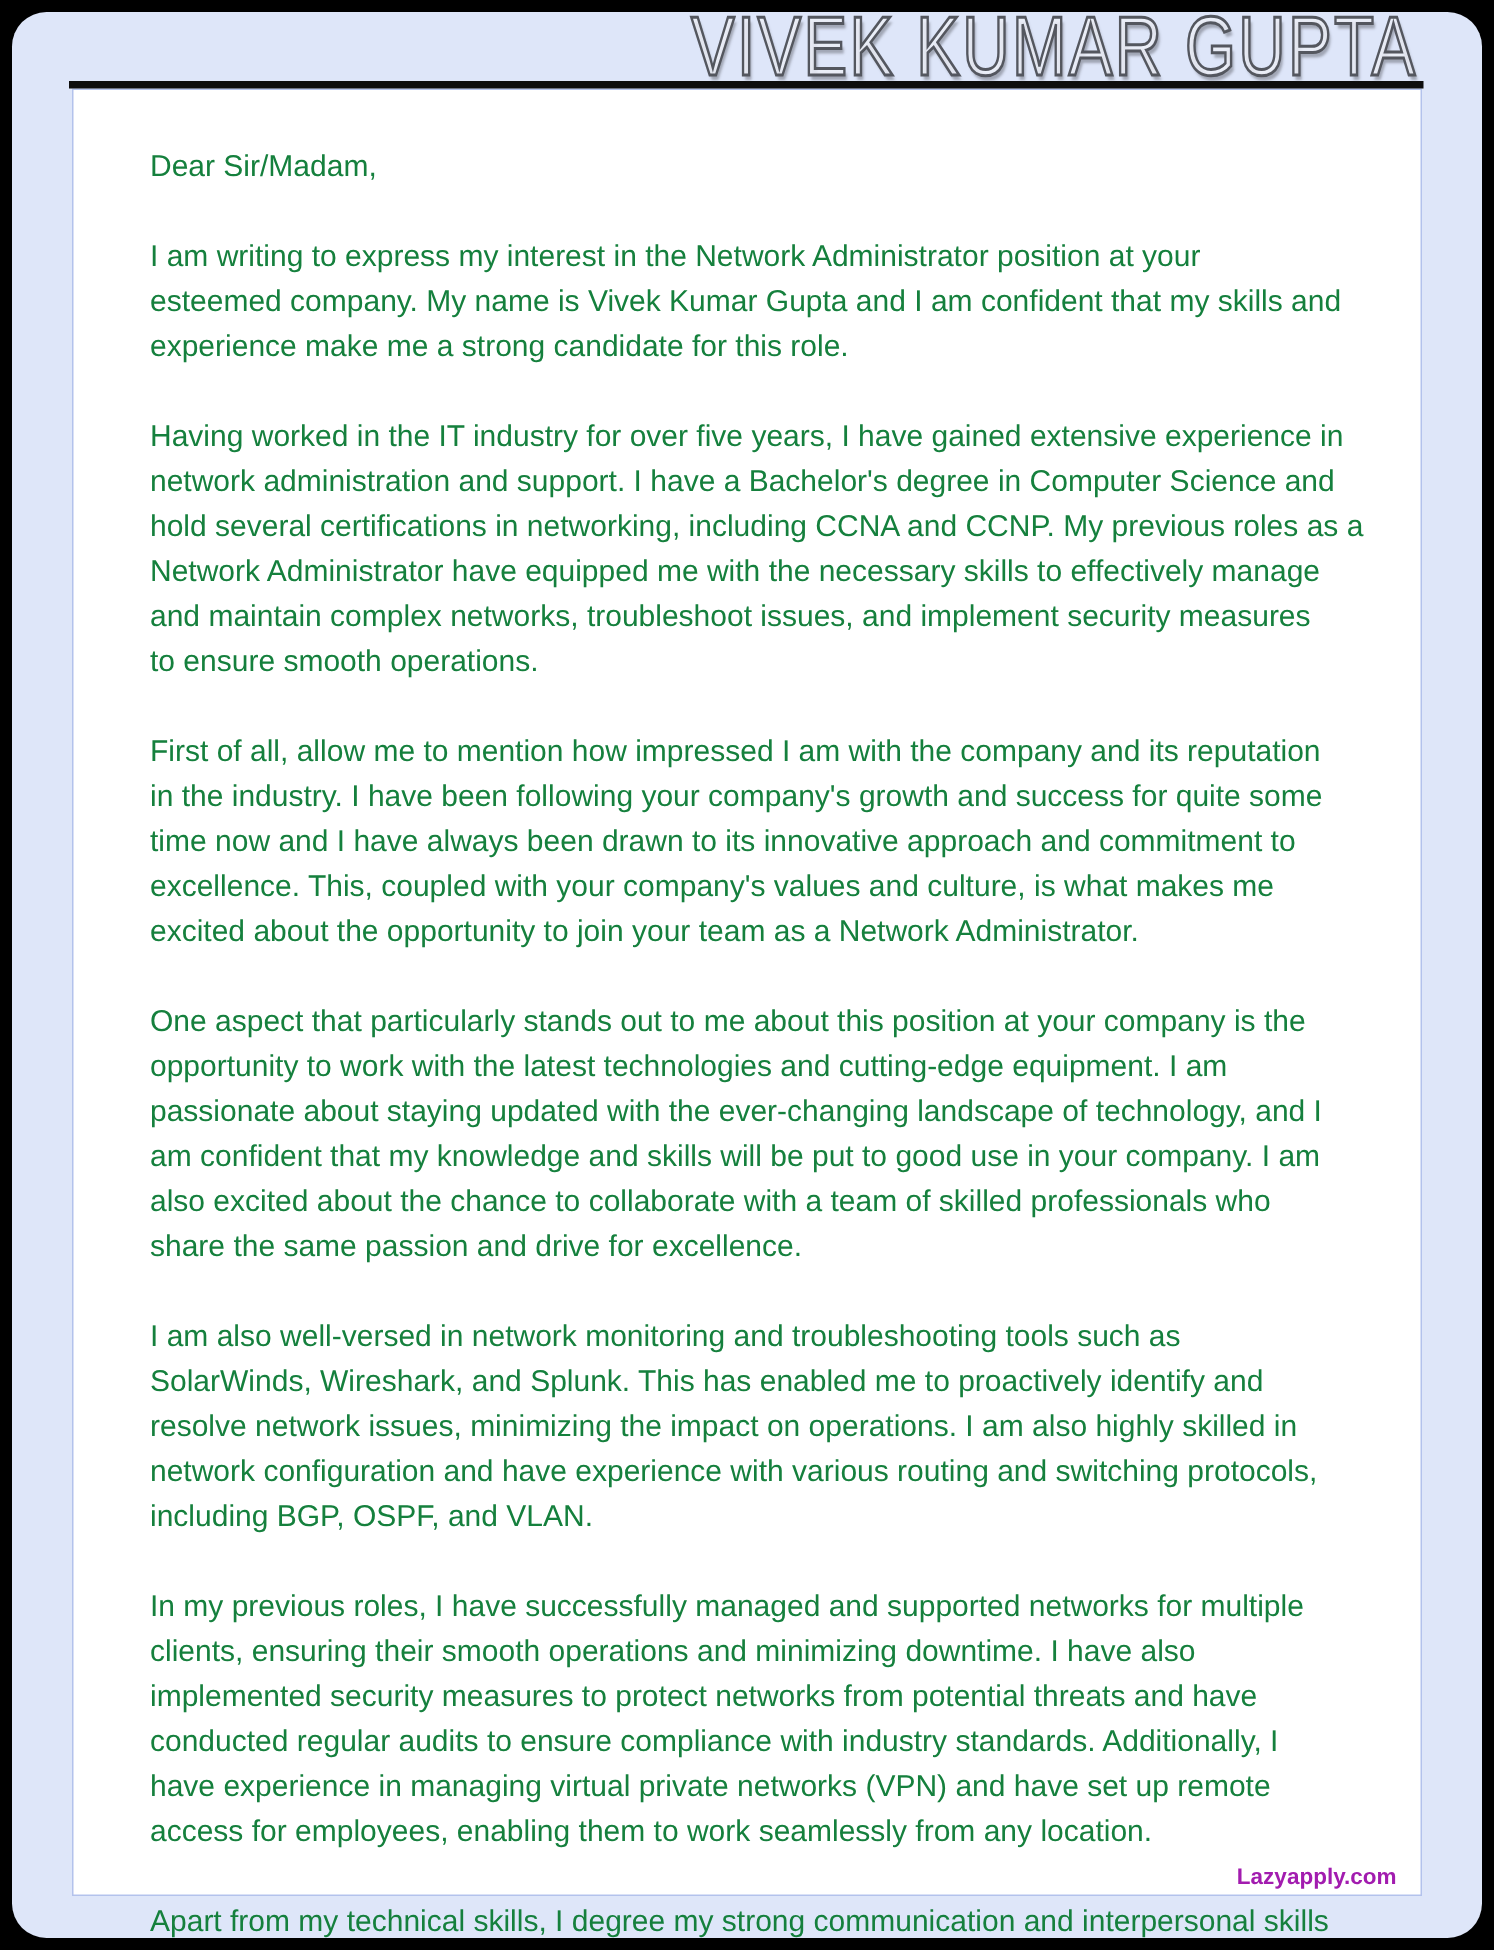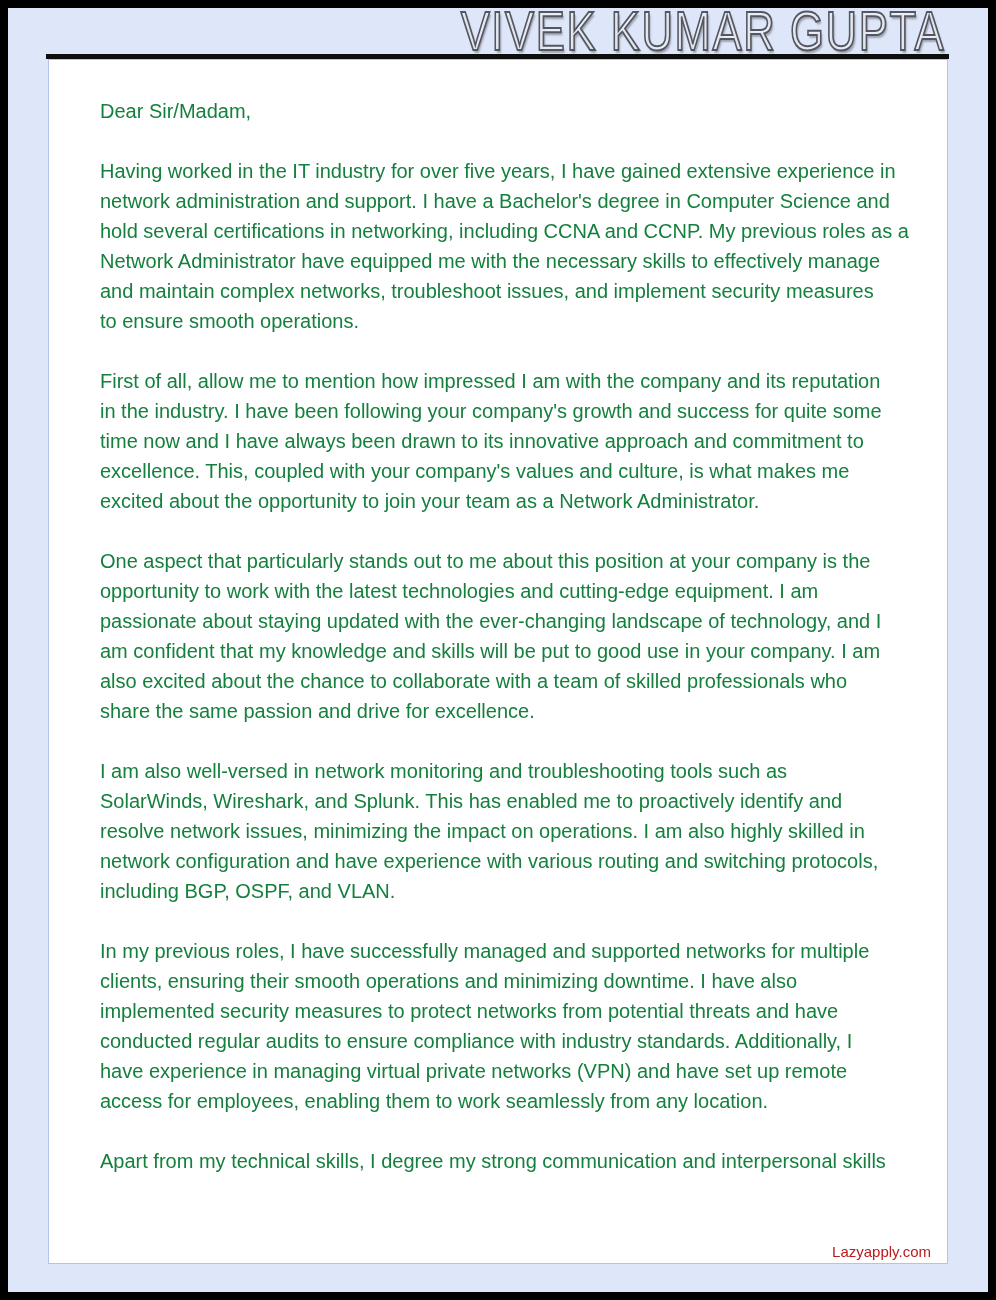"VIVEK KUMAR GUPTA" .page { border-radius: none -> 23px }
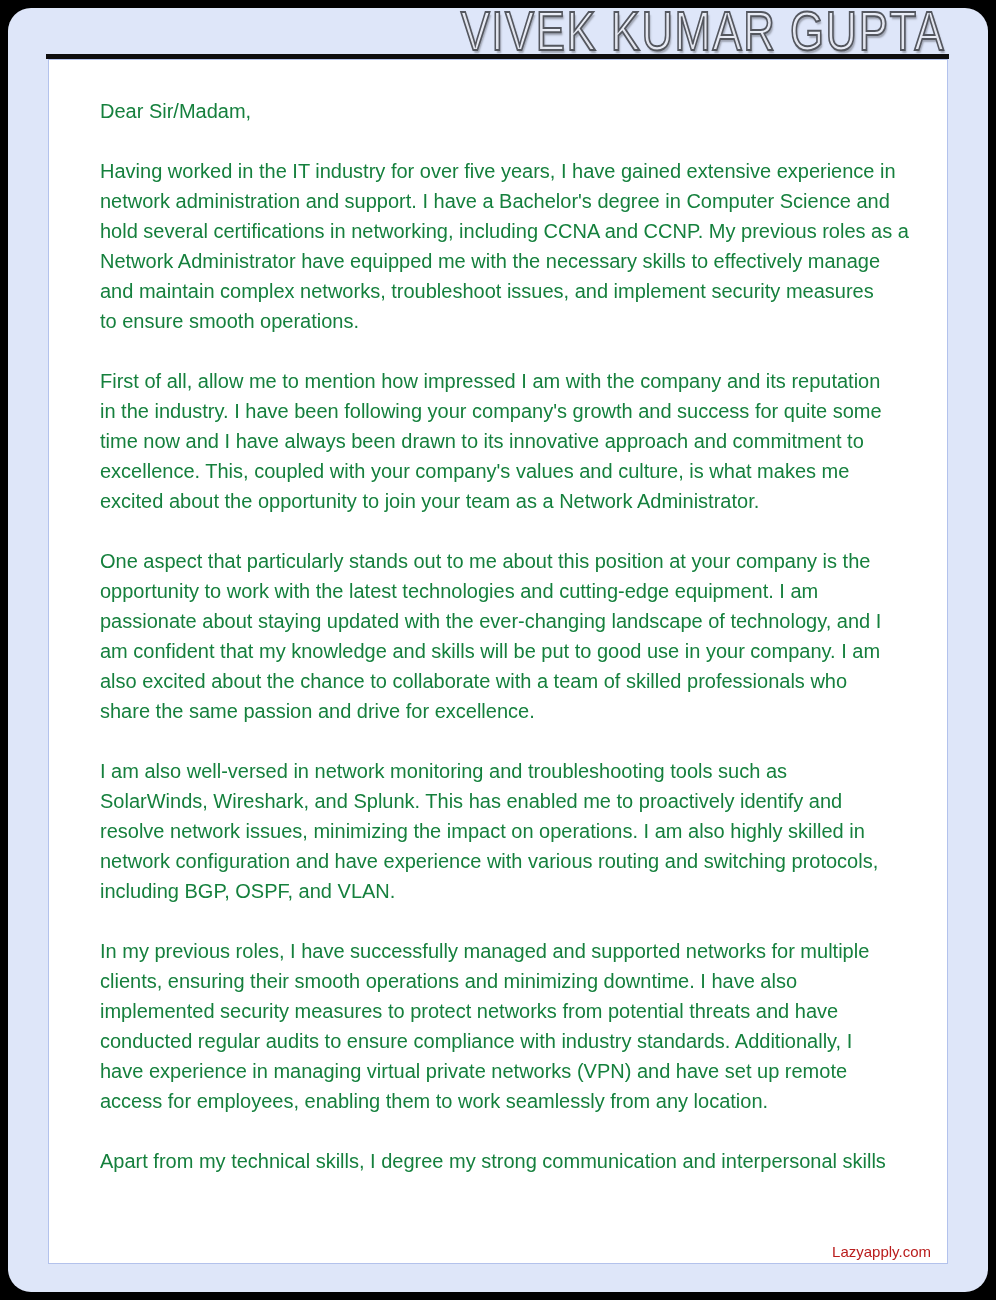"I am writing to express" p { html: none -> <p>I am writing to express my interest in the Network Administrator position at your esteemed company. My name is Vivek Kumar Gupta and I am confident that my skills and experience make me a strong candidate for this role.</p> }
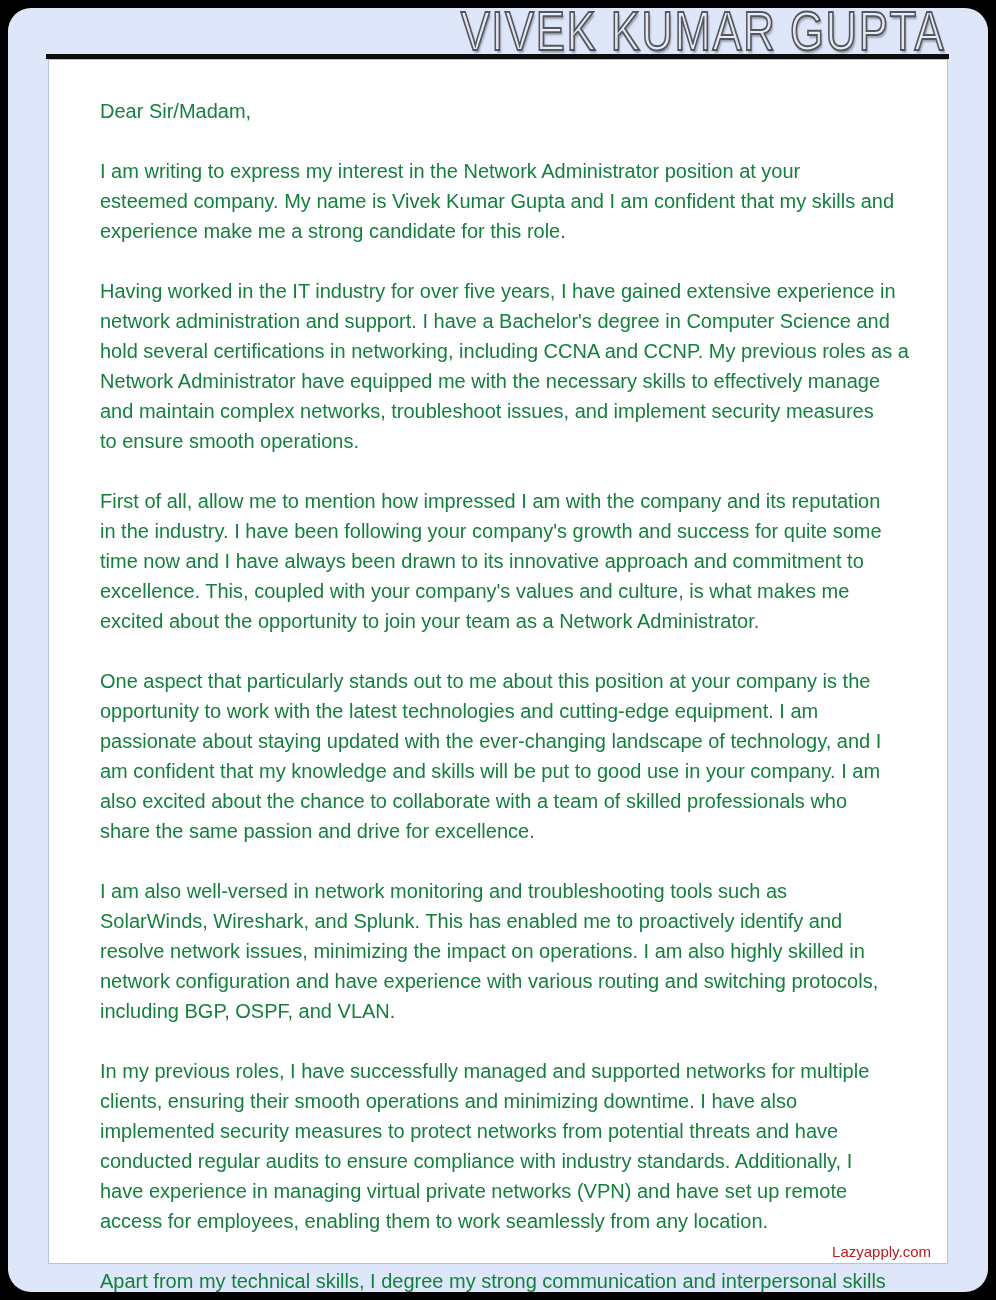"Lazyapply.com" .watermark { color: #b91c1c -> #a21caf; font-weight: none -> bold }
